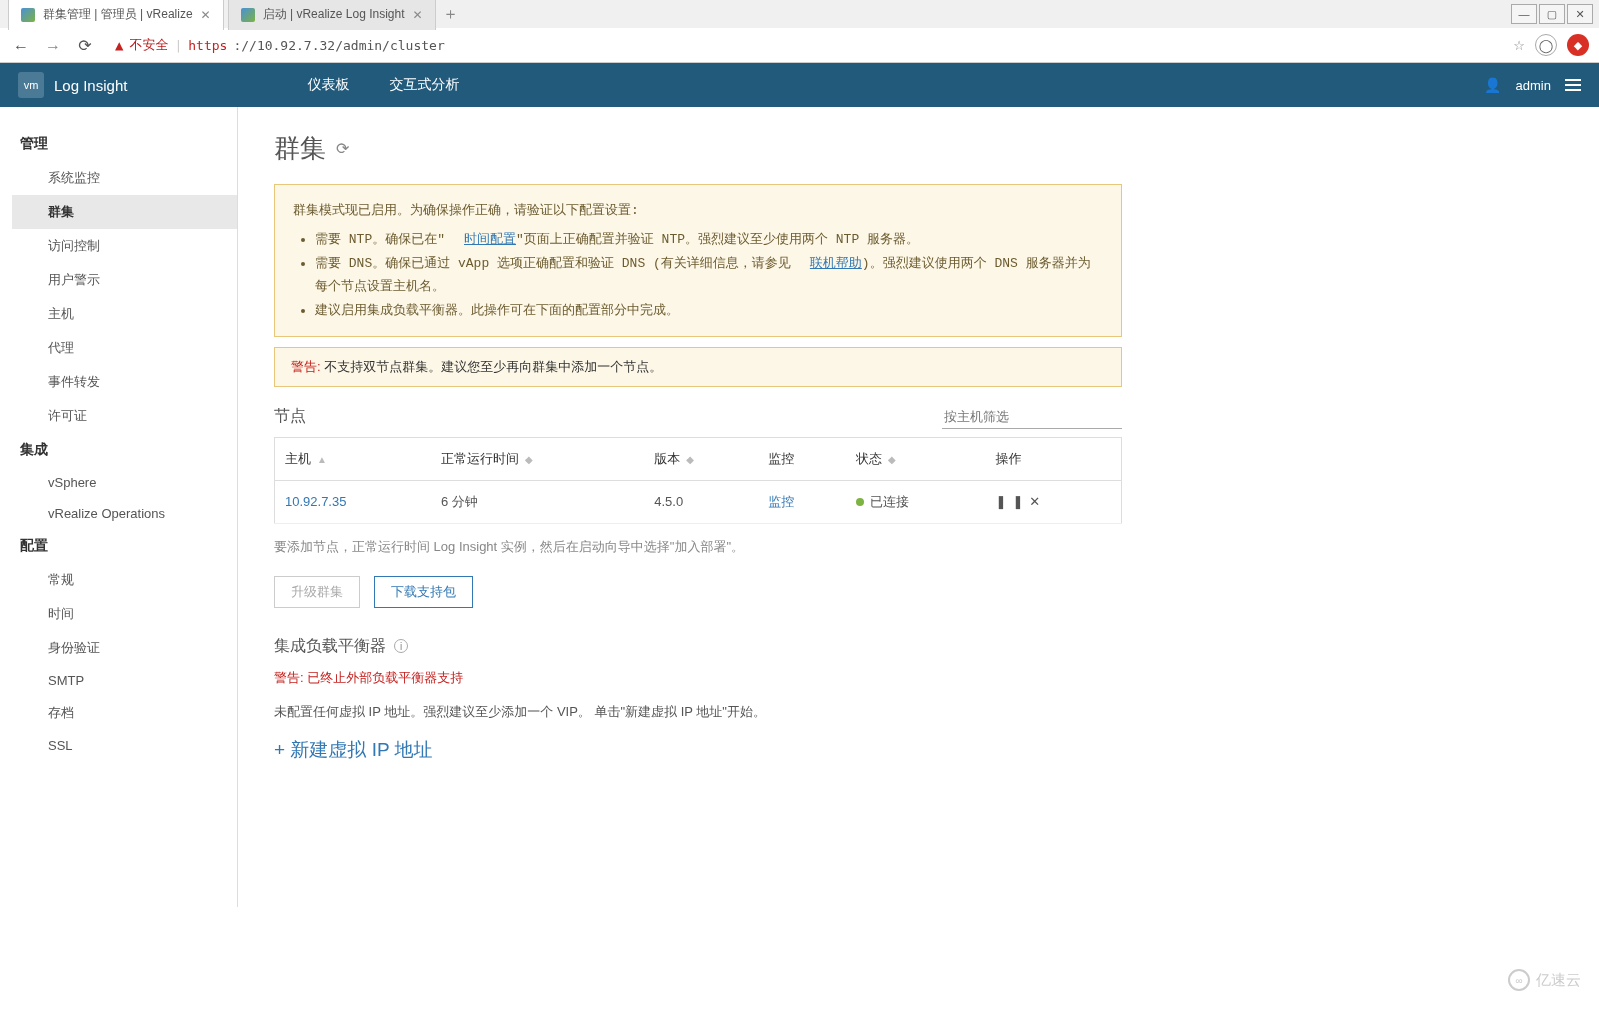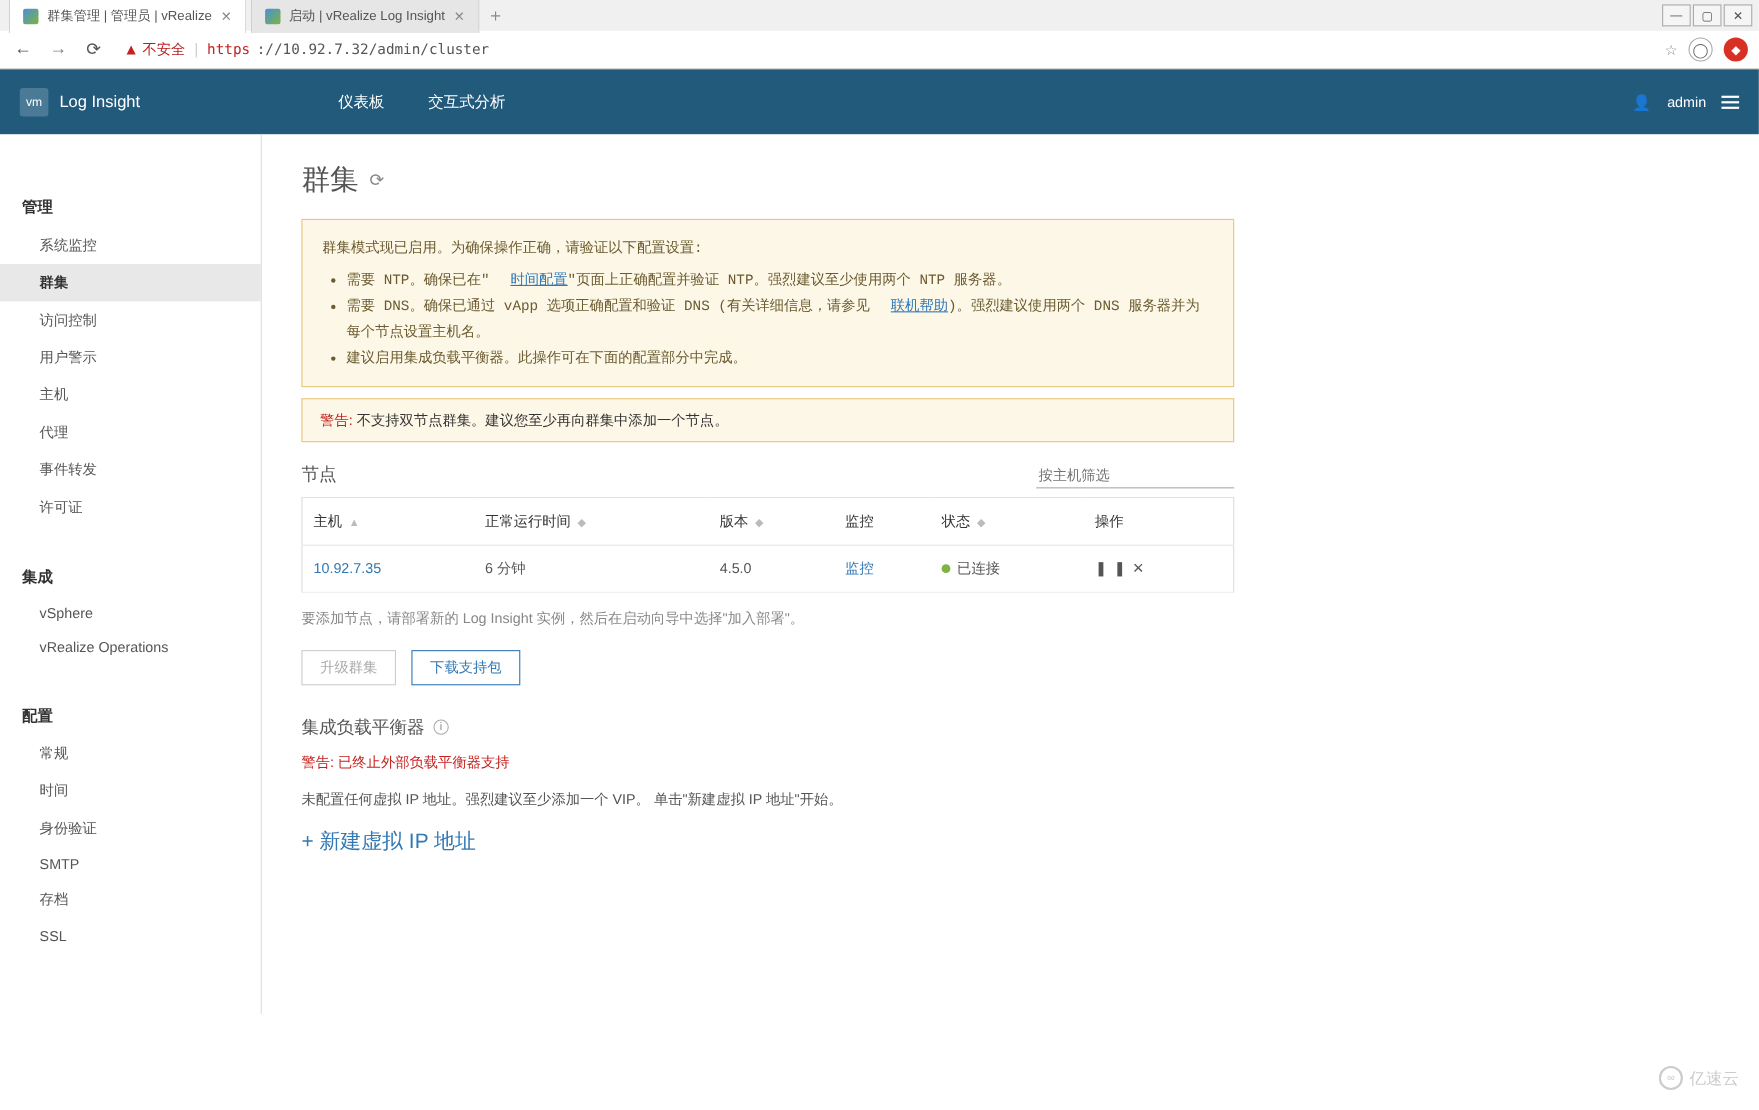"vm" .app-header { height: 59px -> 44px }
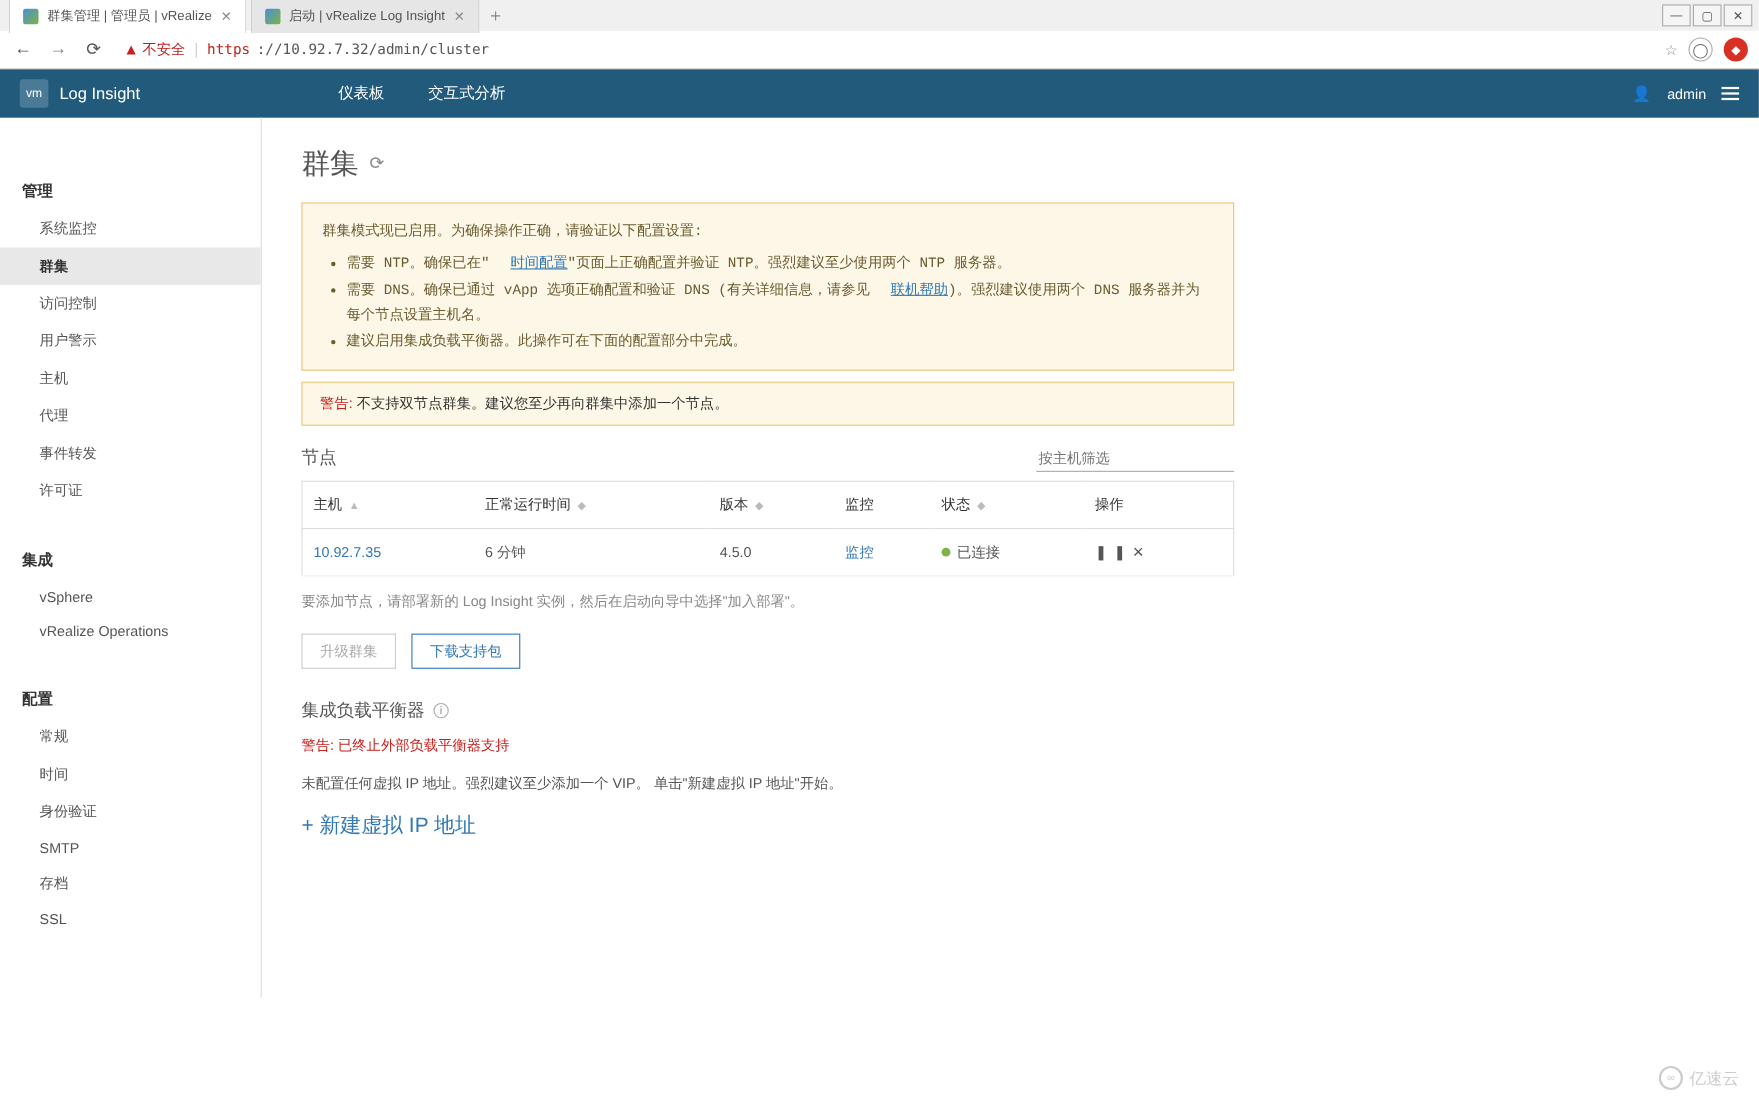"管理" .side-section { margin-top: 30px -> none }
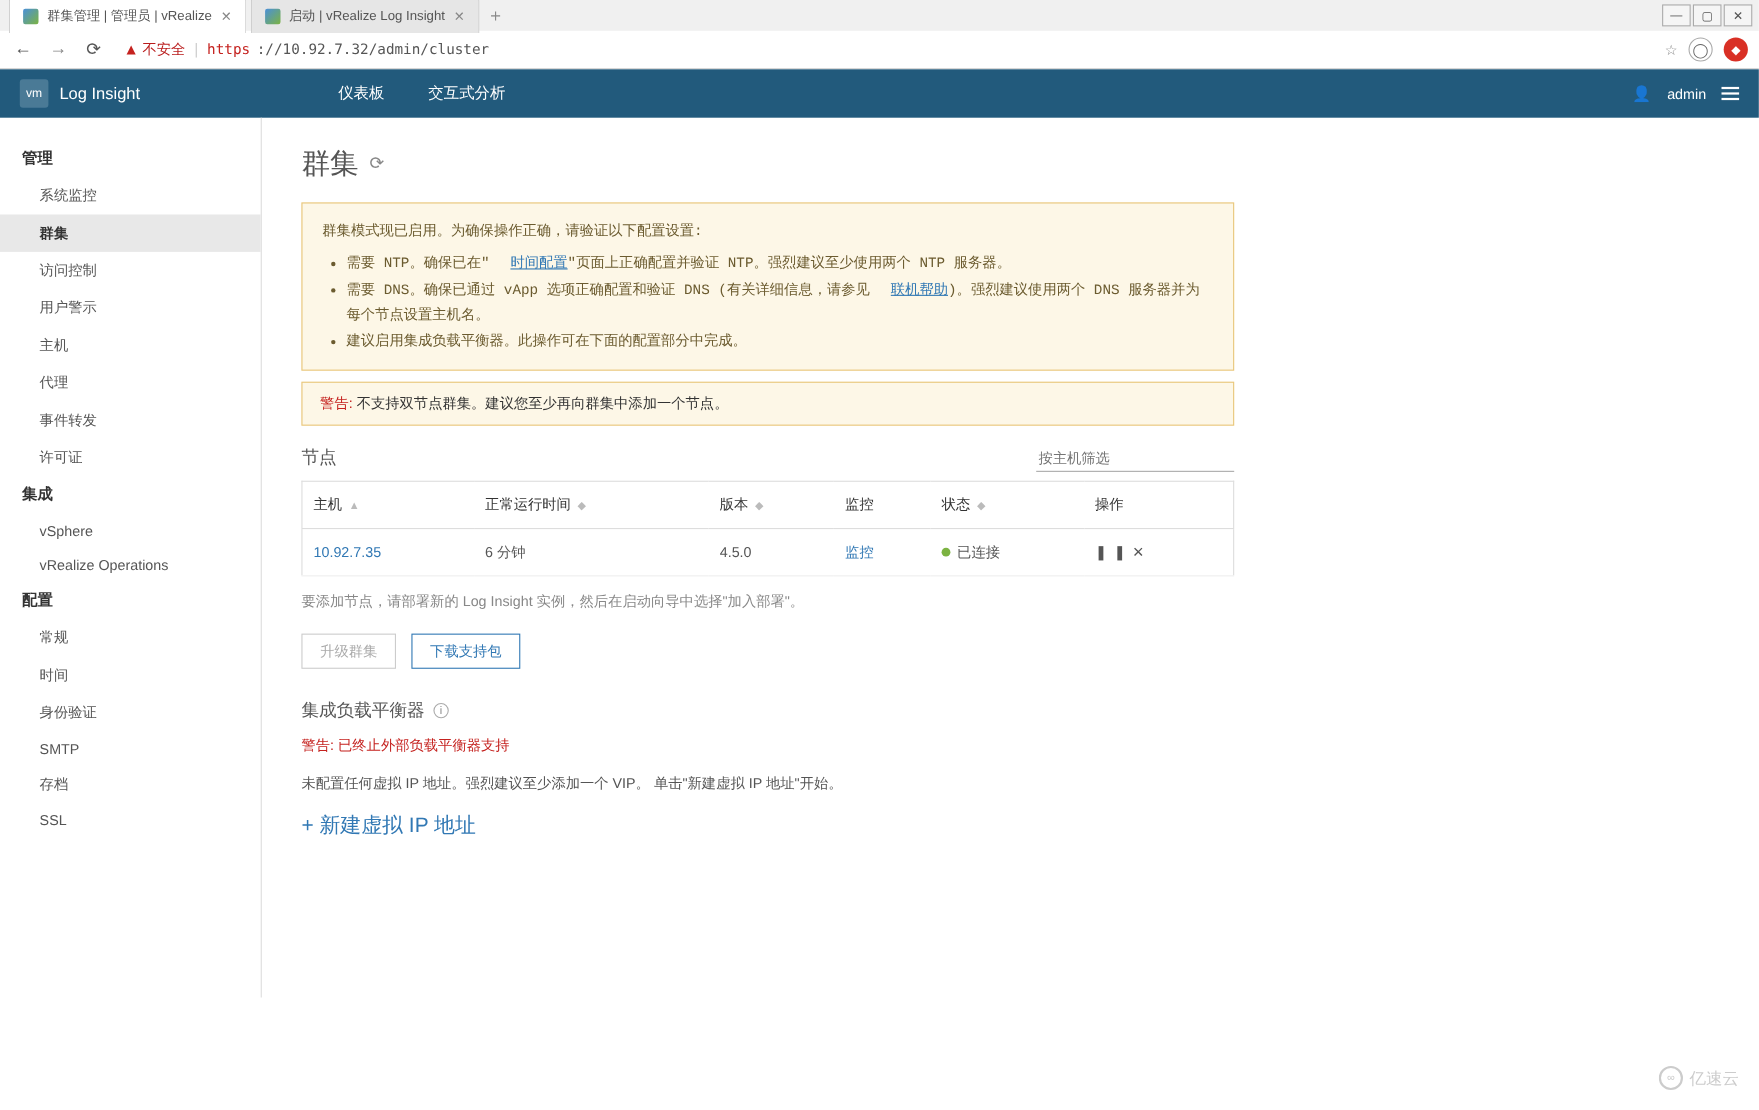"系统监控" .side-item { margin-left: none -> 12px }
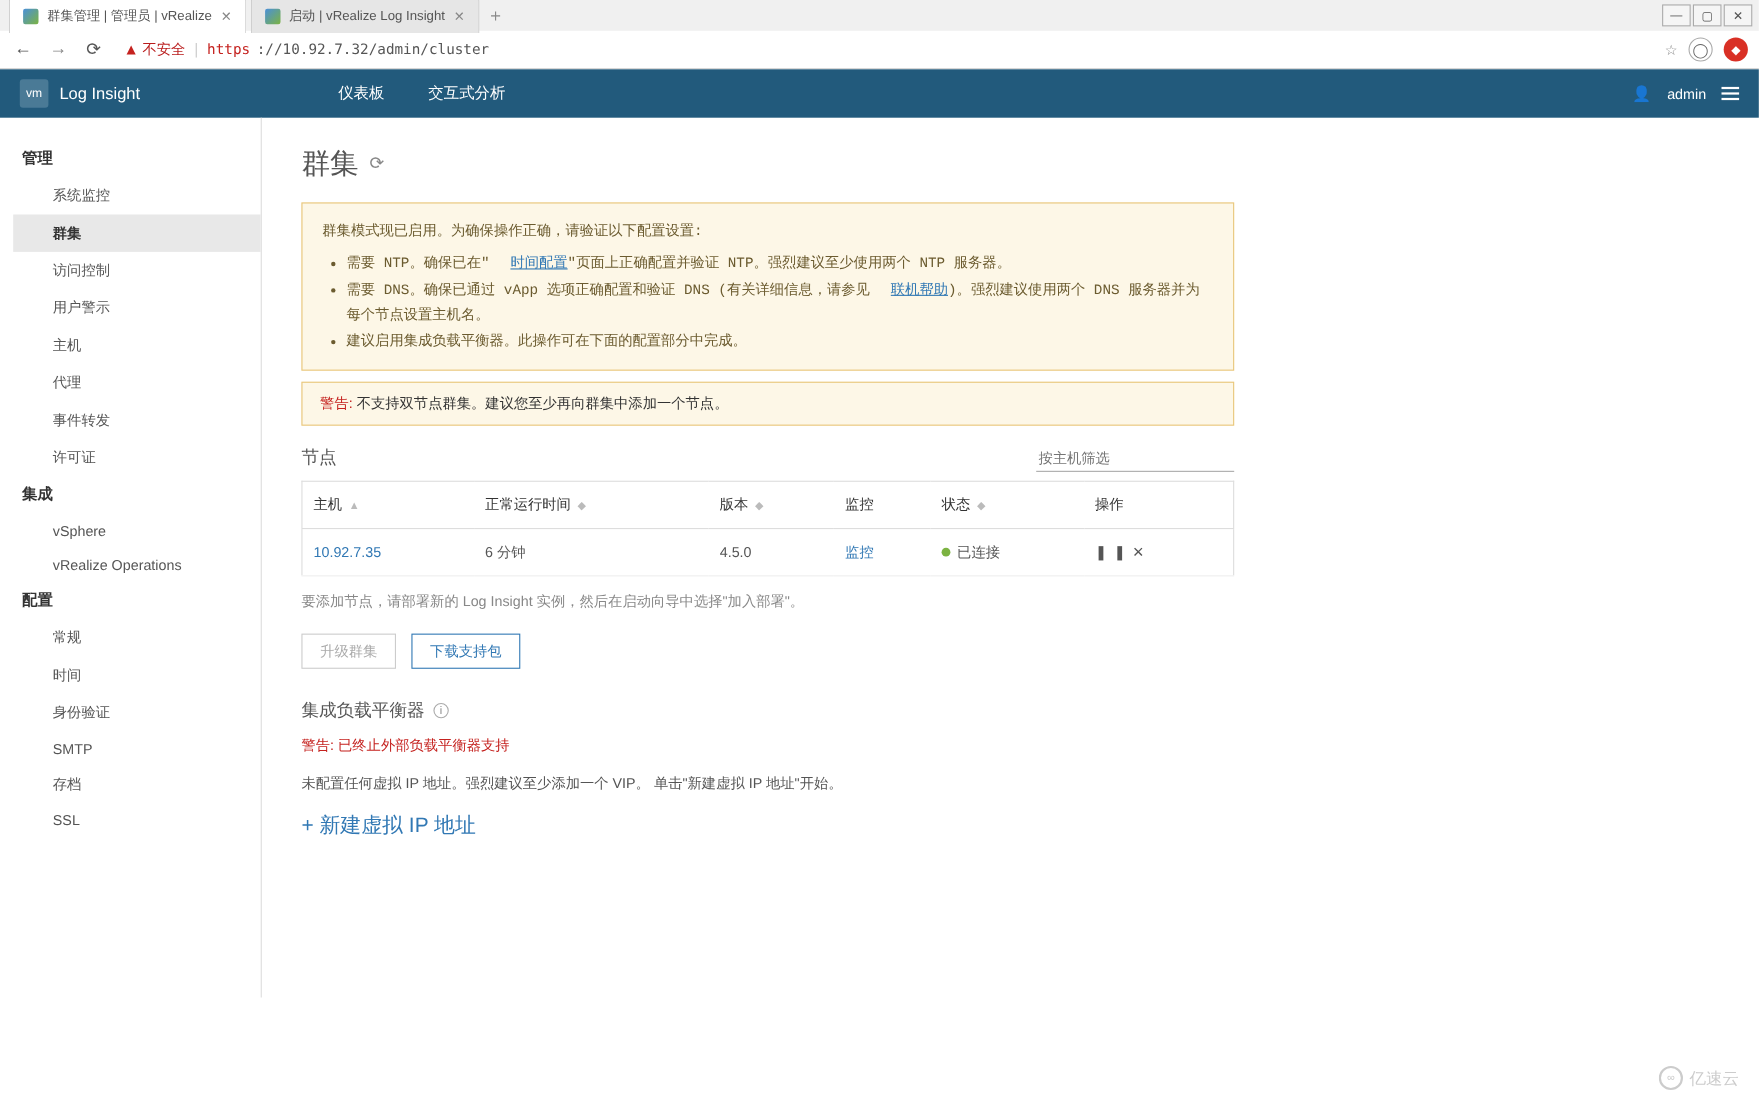"要添加节点，请部署新的 Log Insight" div.note-text { text: 请部署新的 -> 正常运行时间 }
